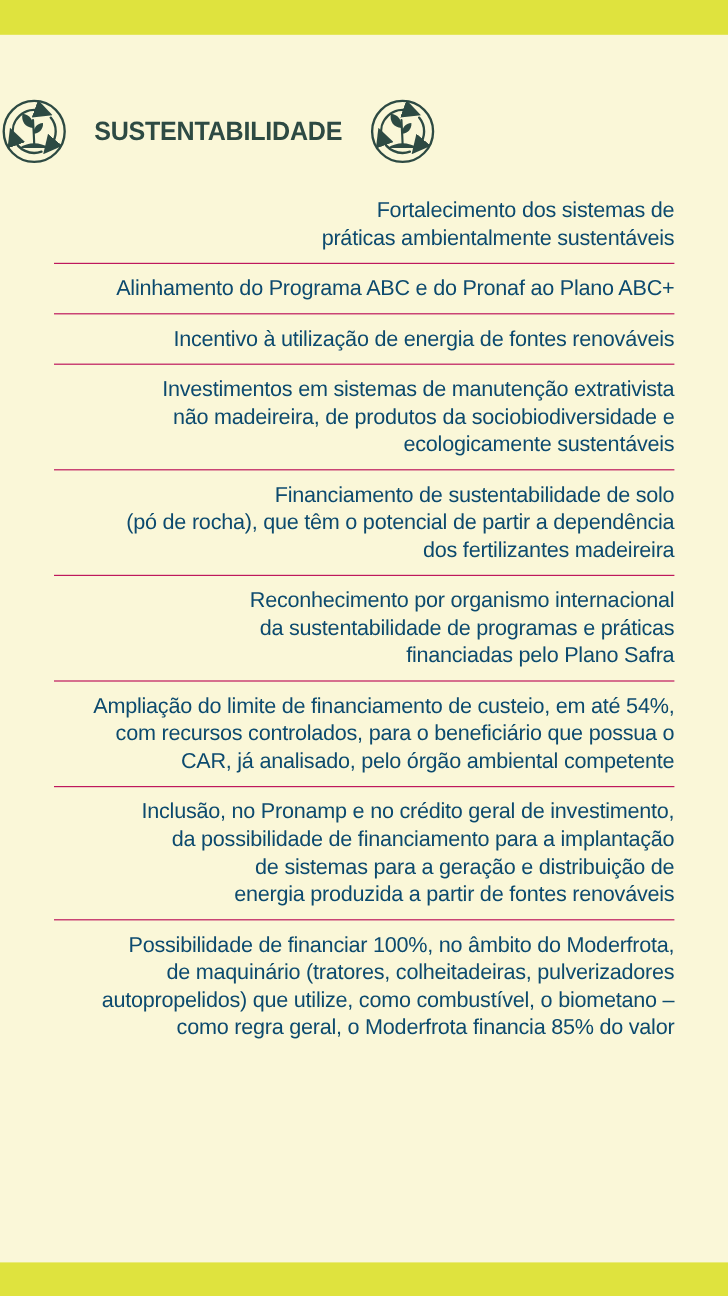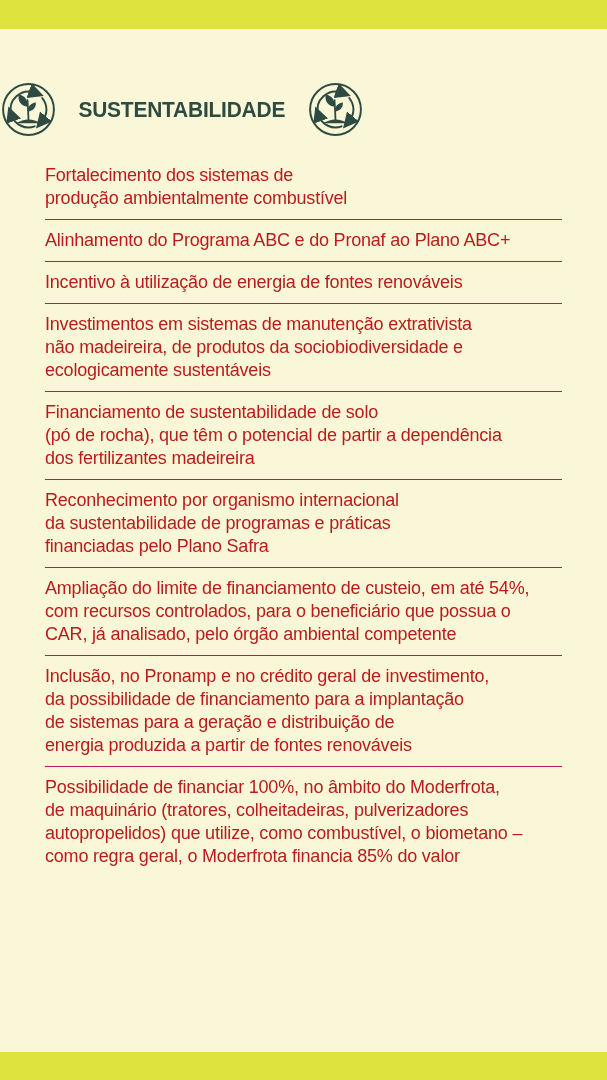"Fortalecimento dos sistemas de" .item { color: #b91c1c -> #0c4a6e; text-align: left -> right }
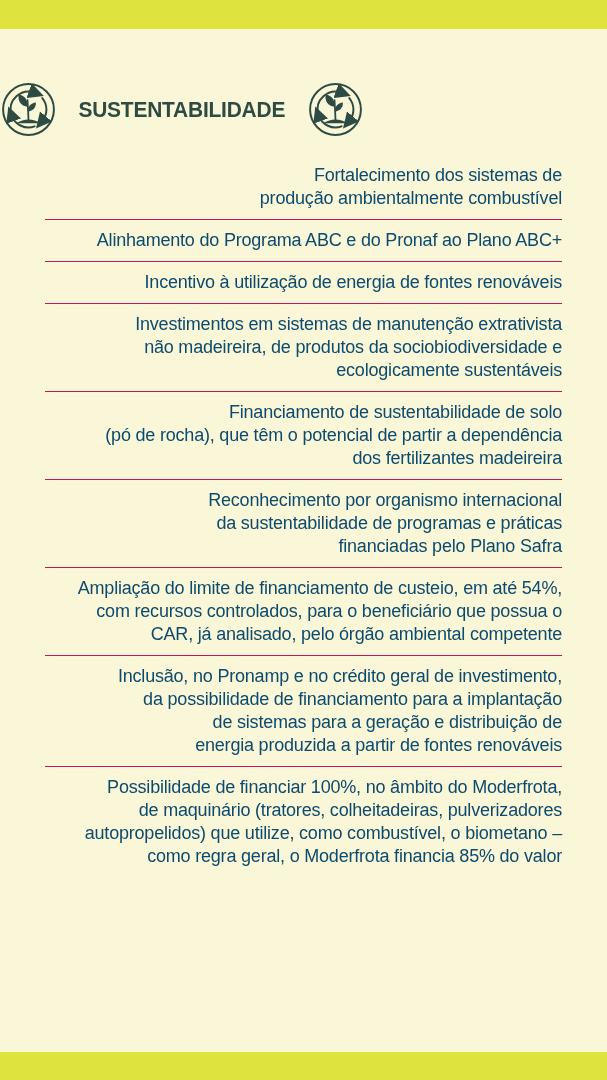"produção ambientalmente combustível" div.line { text: produção ambientalmente combustível -> práticas ambientalmente sustentáveis }
